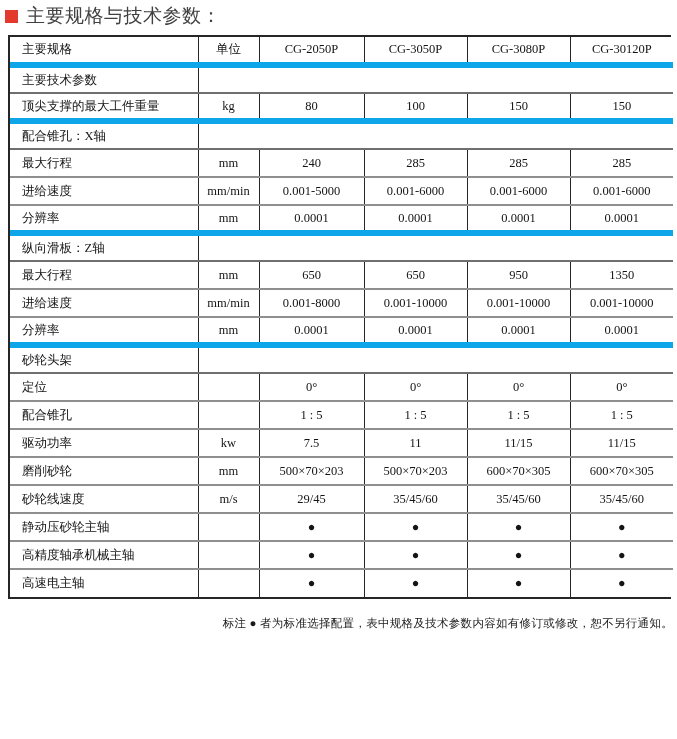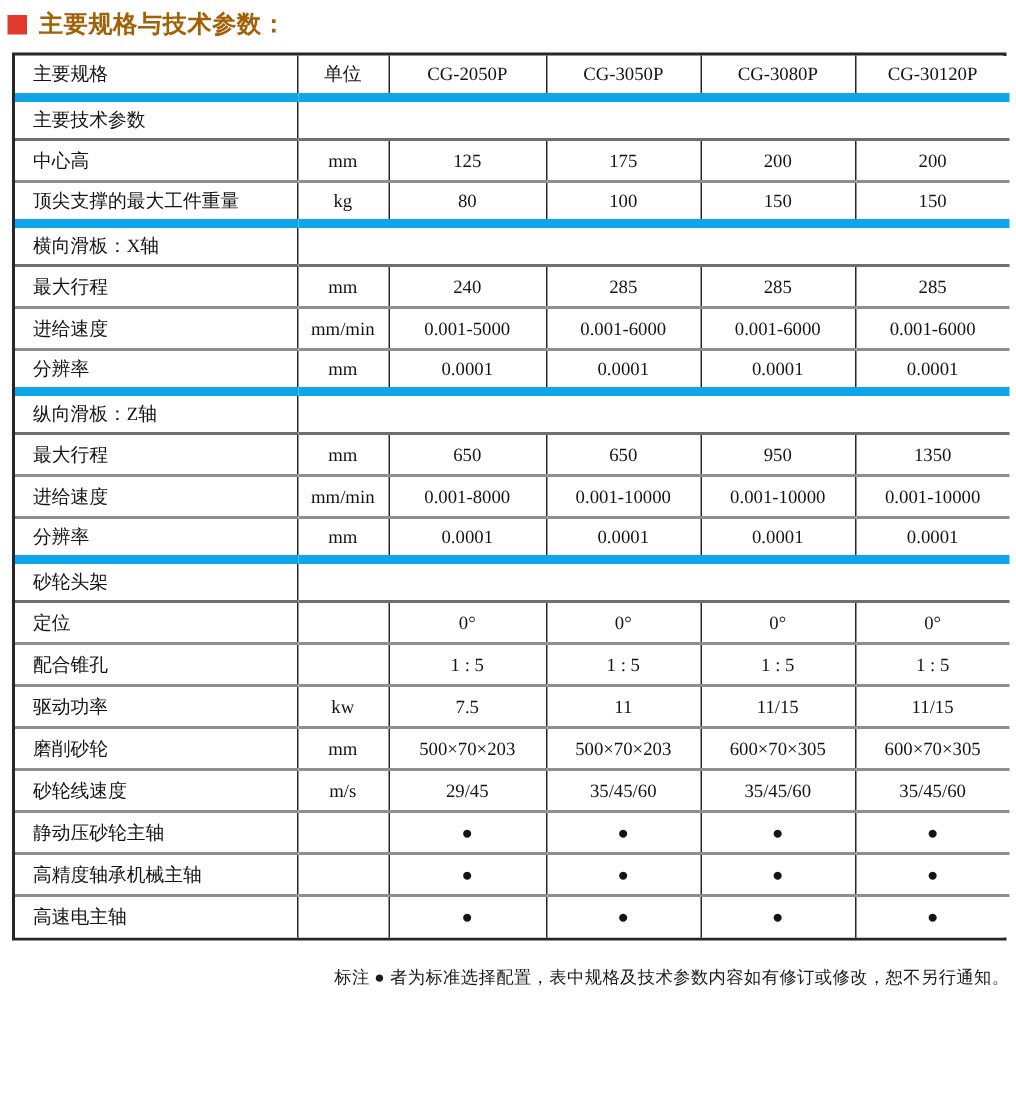"主要规格与技术参数：" .page-title { color: #a16207 -> #404040; font-size: 16px -> 19px; font-weight: 700 -> 400 }
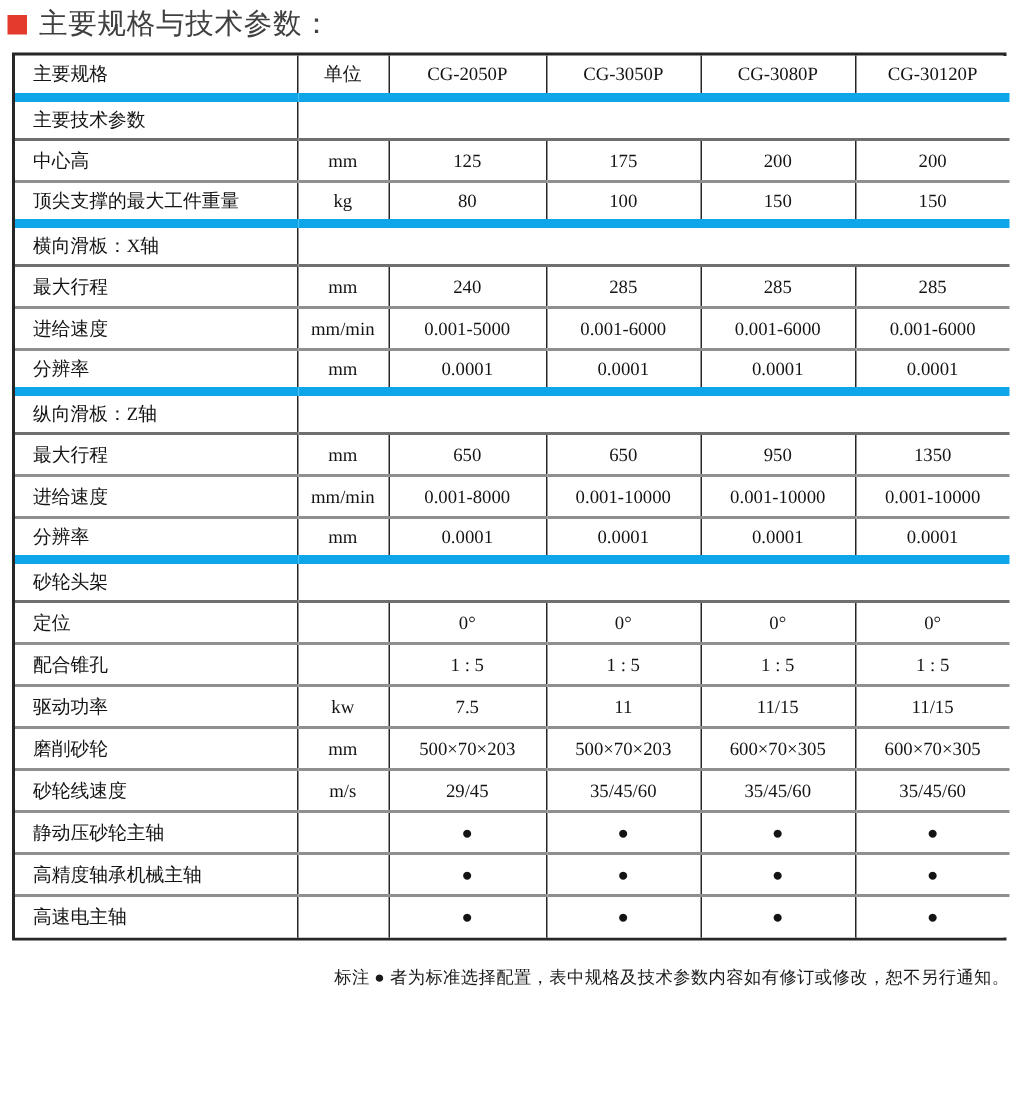"中心高" tr.data { html: <tr> <td>中心高</td> <td>mm</td> <td>125</td> <td>175</td> <td>200</td> <td>200</td> </tr> -> none }
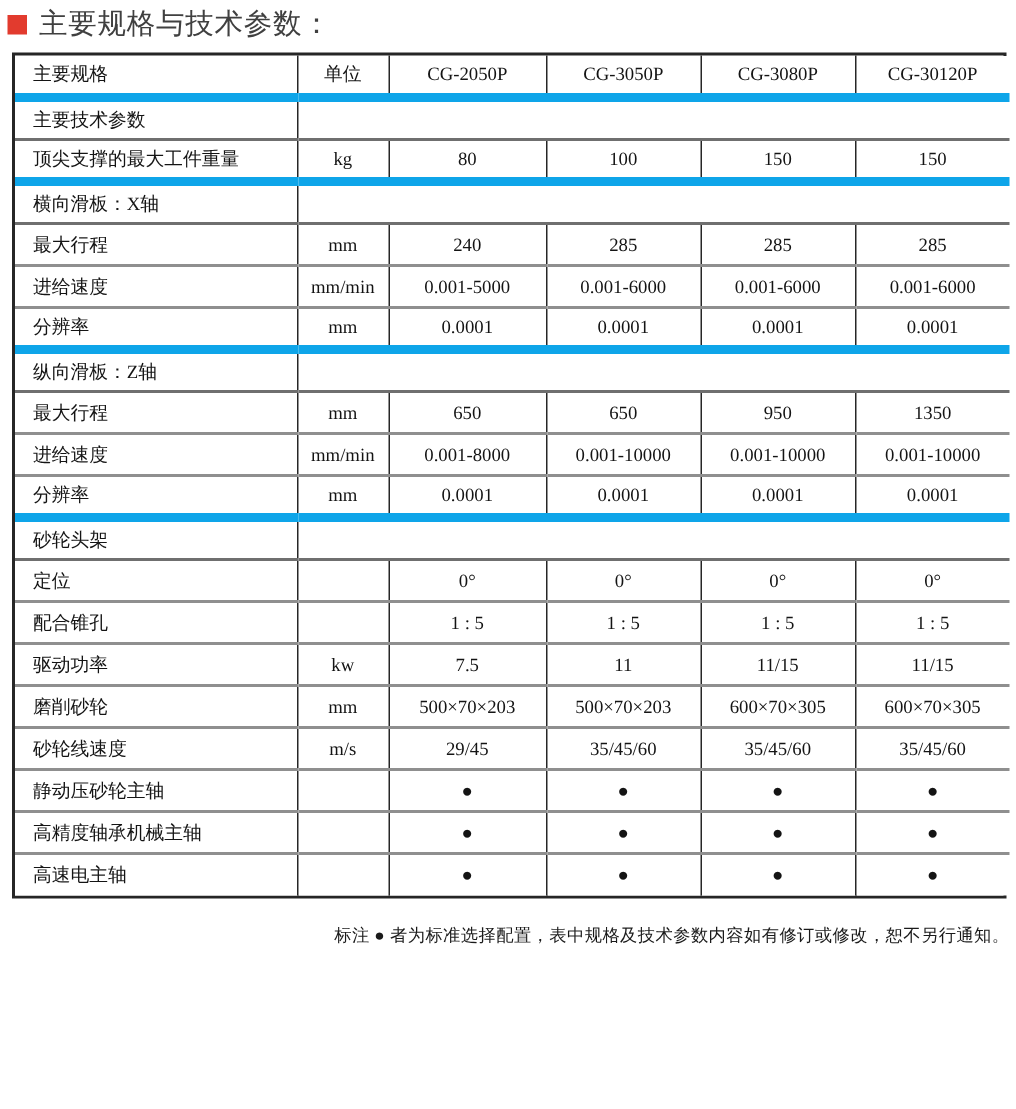"横向滑板：X轴" td.label-cell { text: 横向滑板 -> 配合锥孔 }
